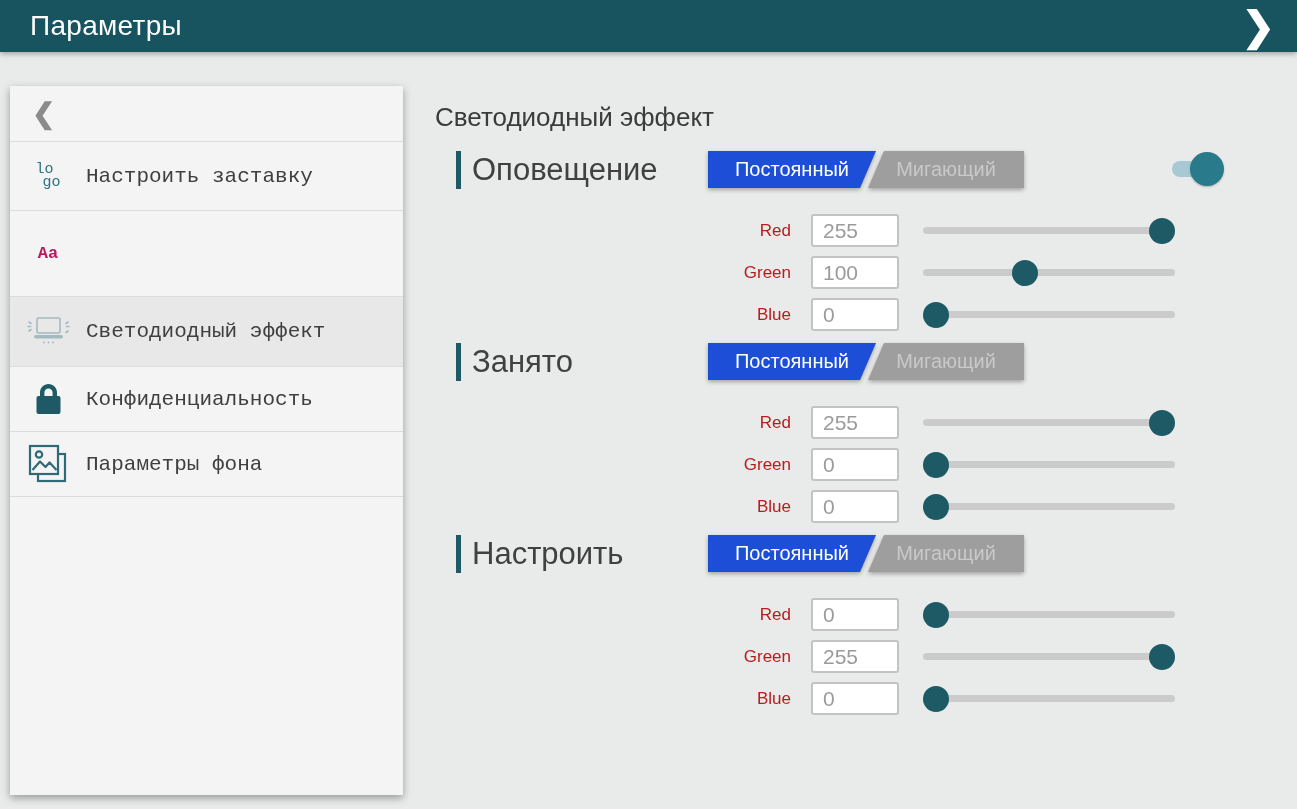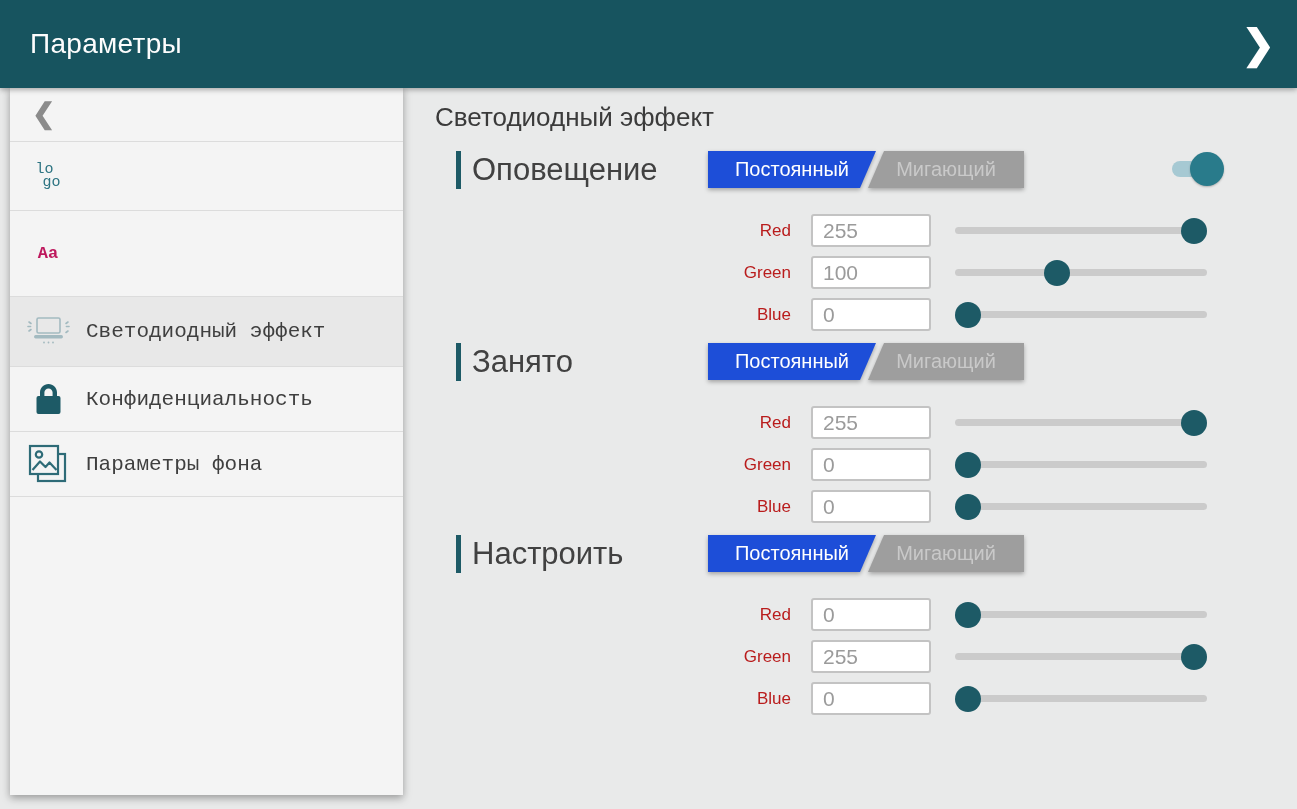"Параметры" .app-header { height: 88px -> 52px }
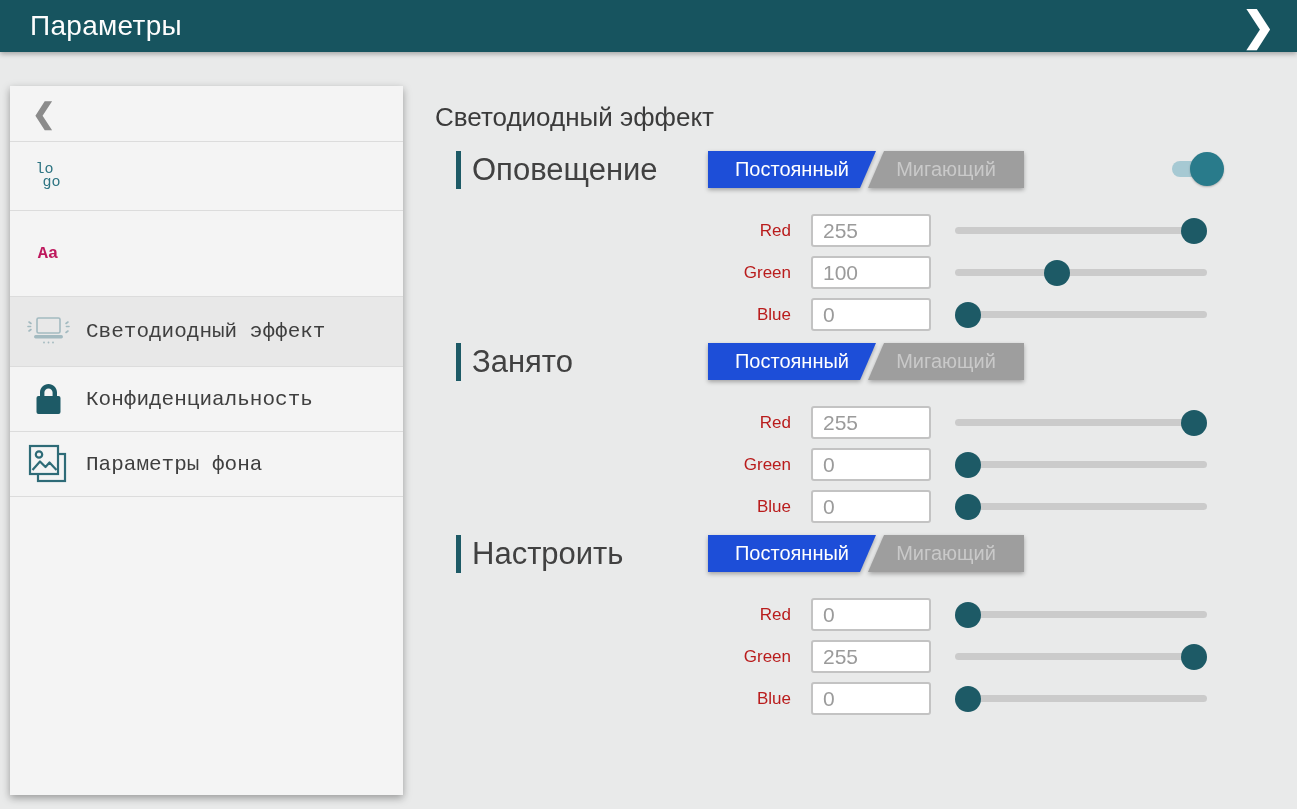"Настроить заставку" span.item-label { html: none -> <span>Настроить заставку</span> }
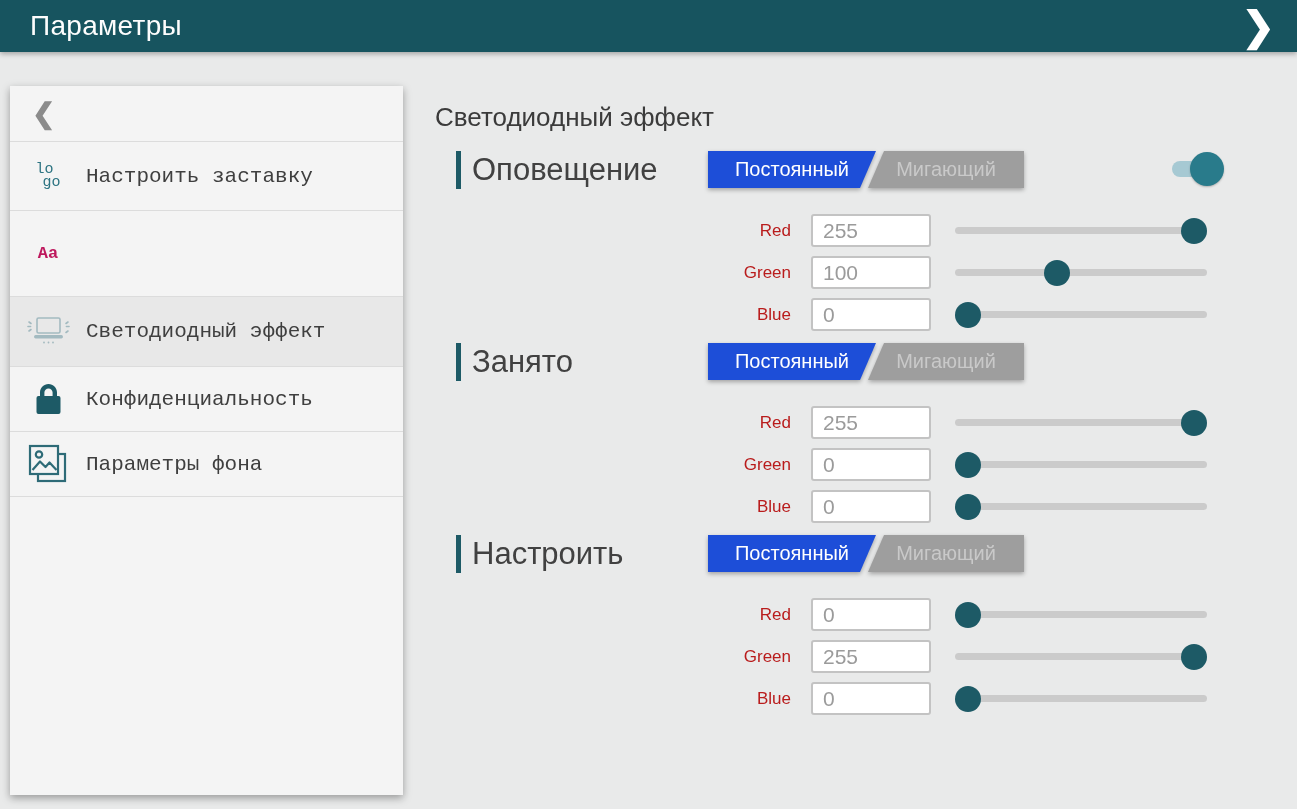"255" .channel-input { width: 120px -> 88px }
